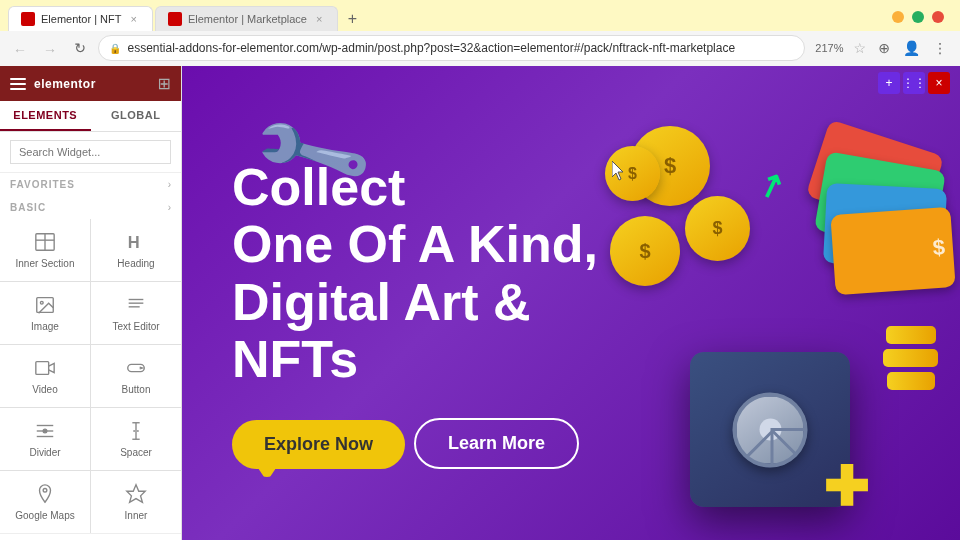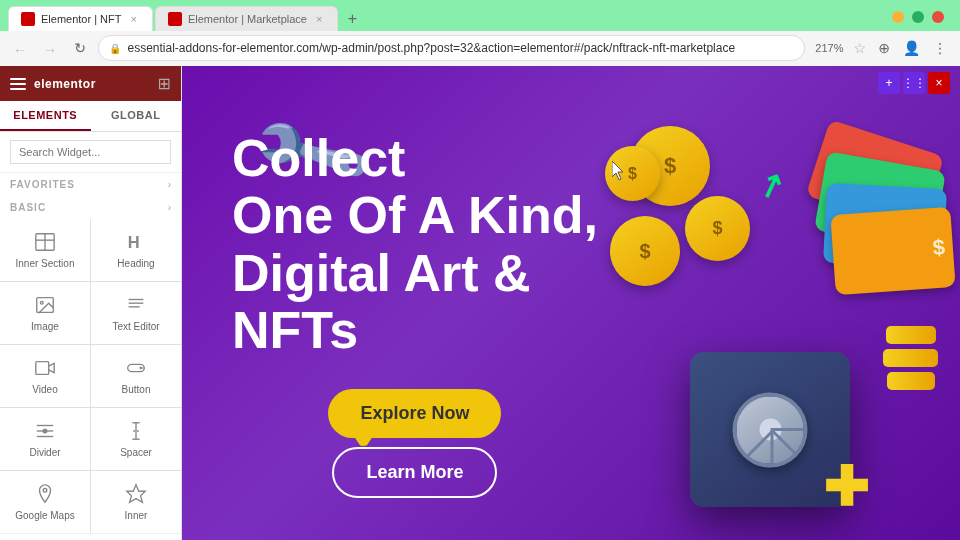"Elementor | NFT" .title-bar { background: #86efac -> #fef9c3 }
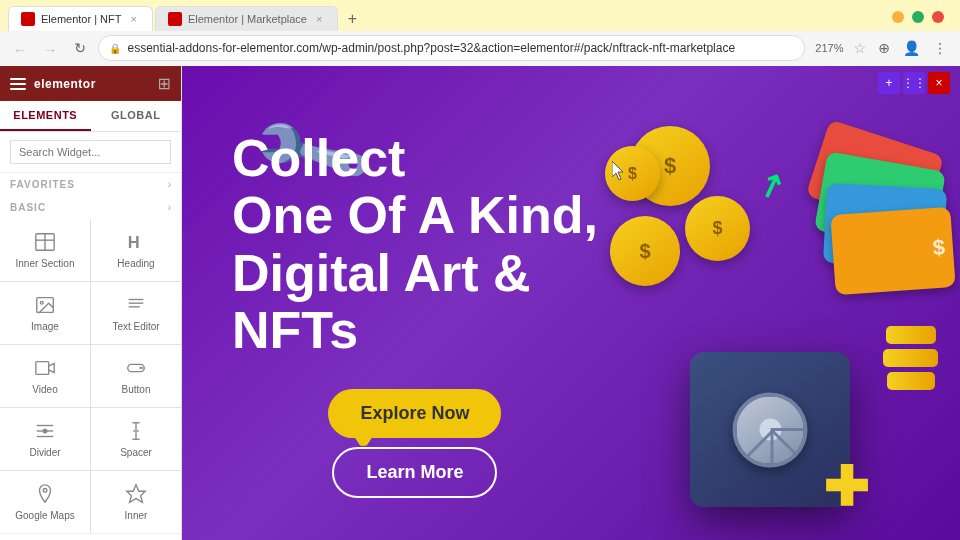"Explore Now" .hero-buttons { align-items: center -> flex-end; flex-direction: column -> none }
